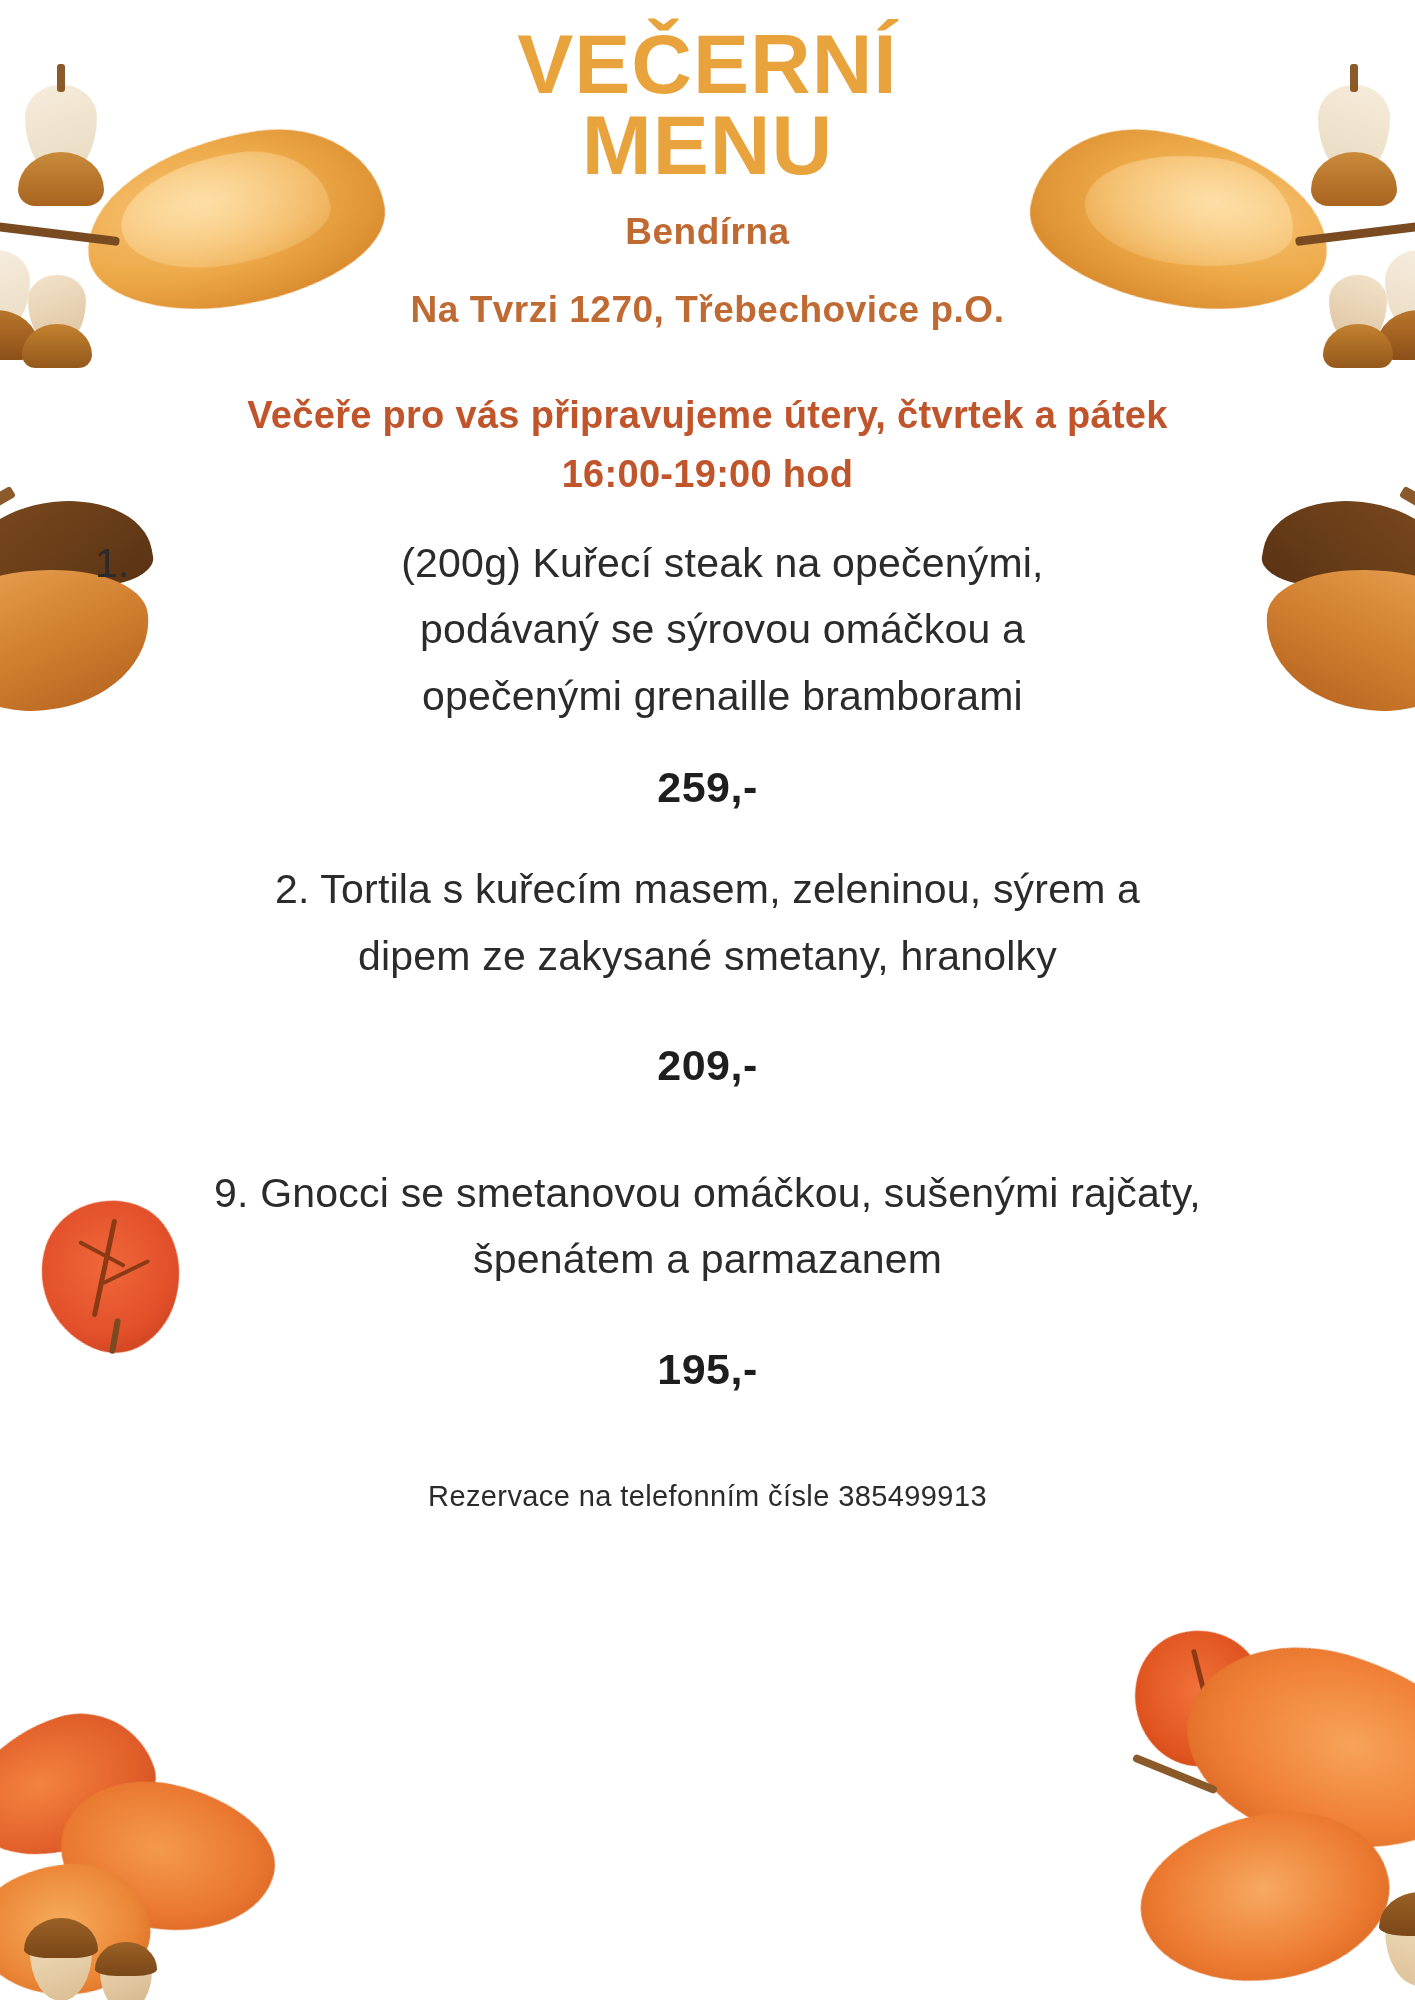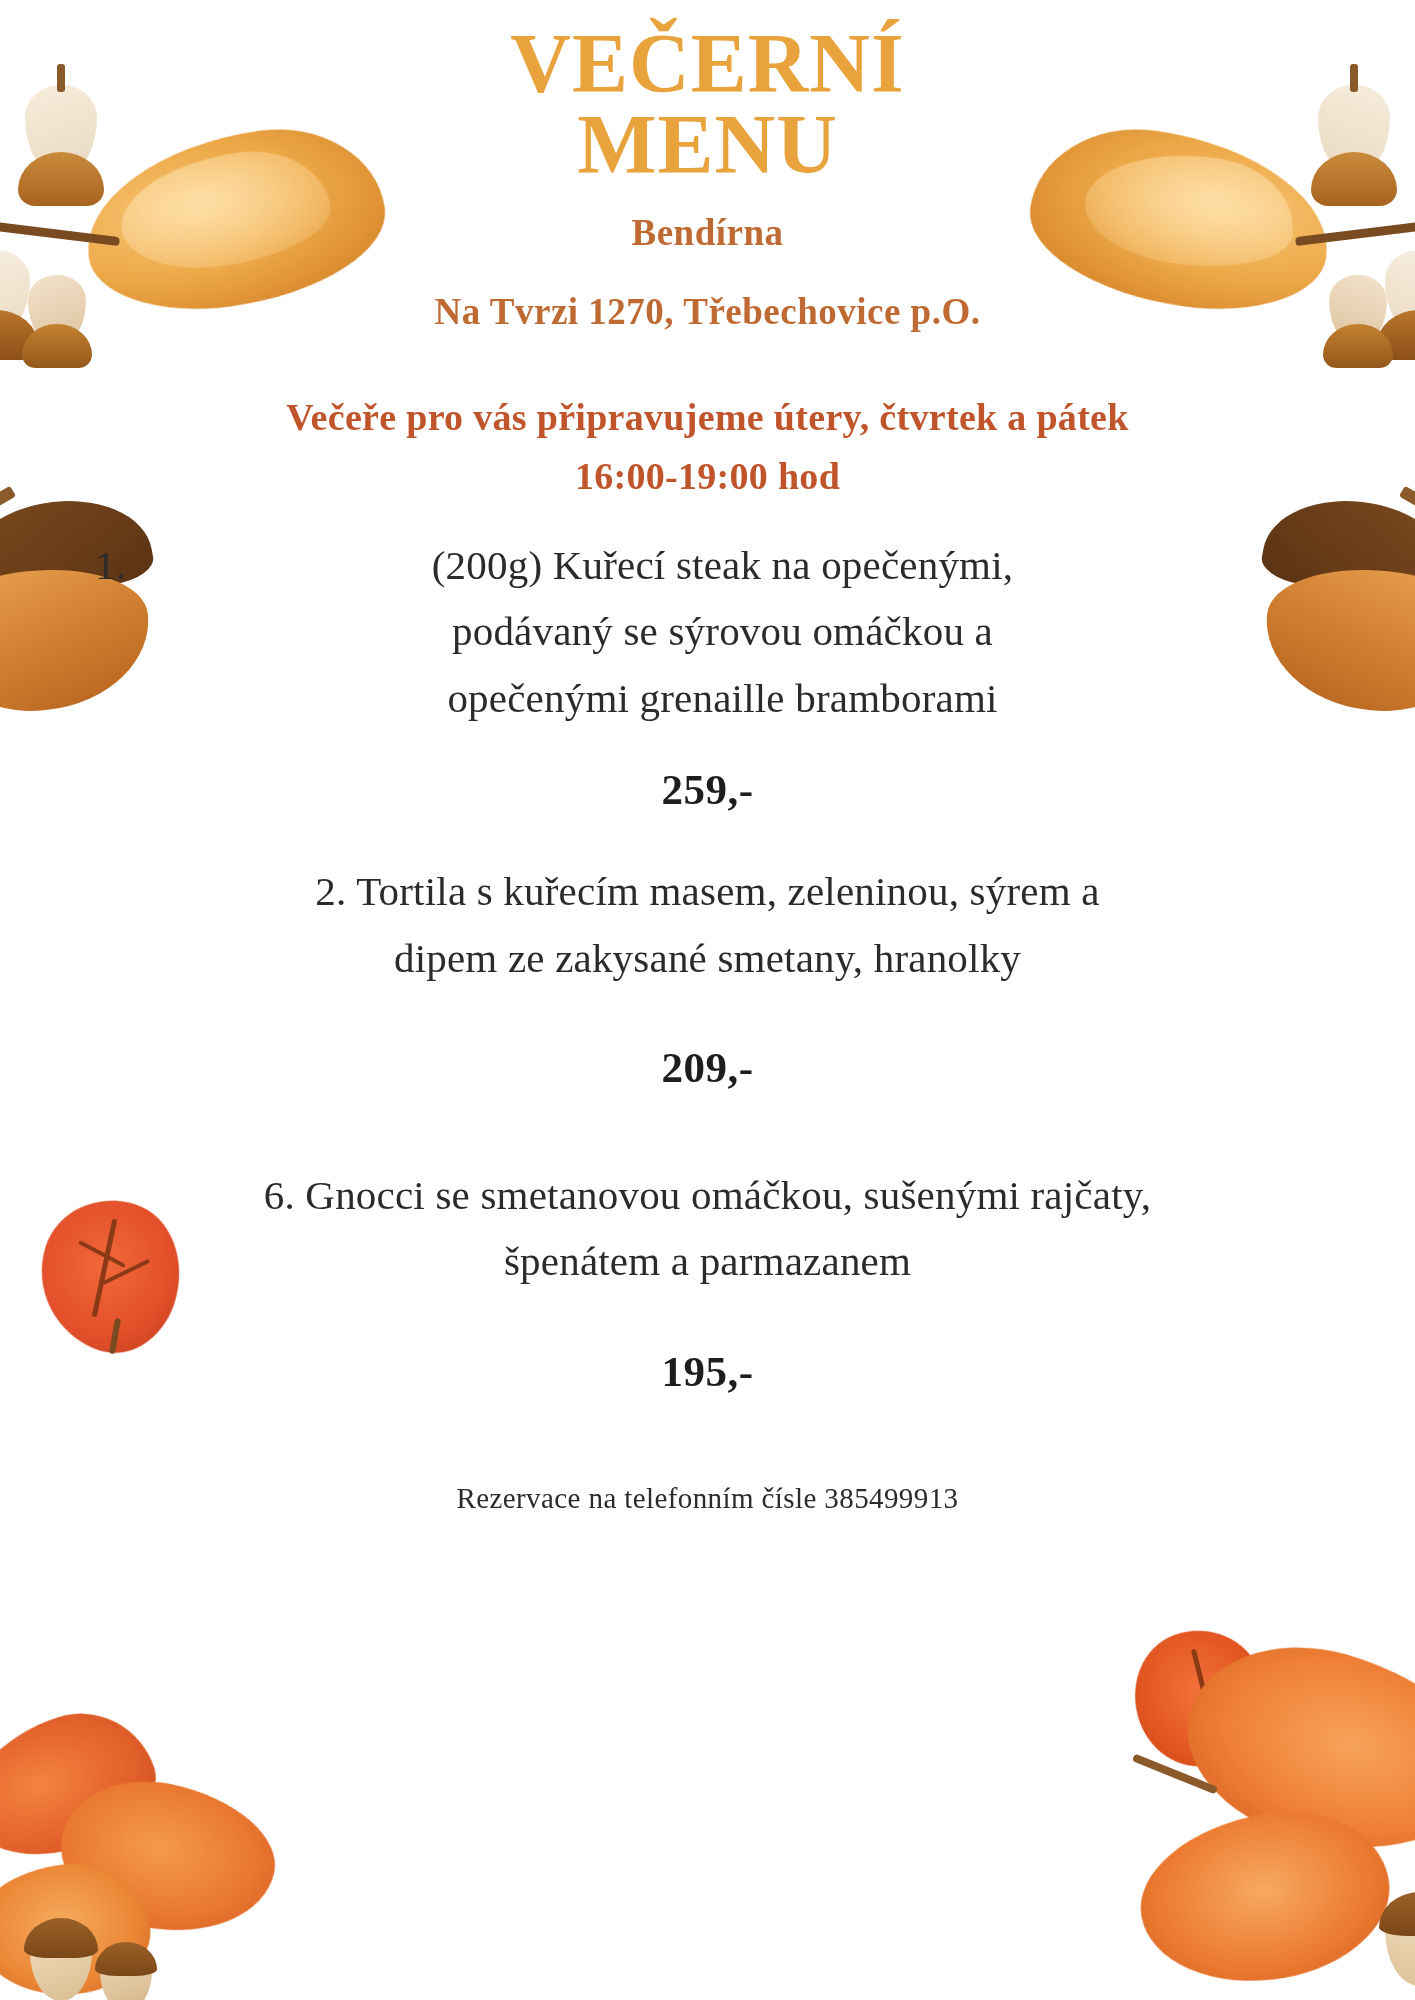"VEČERNÍ" .page { font-family: Liberation Serif, serif -> none }
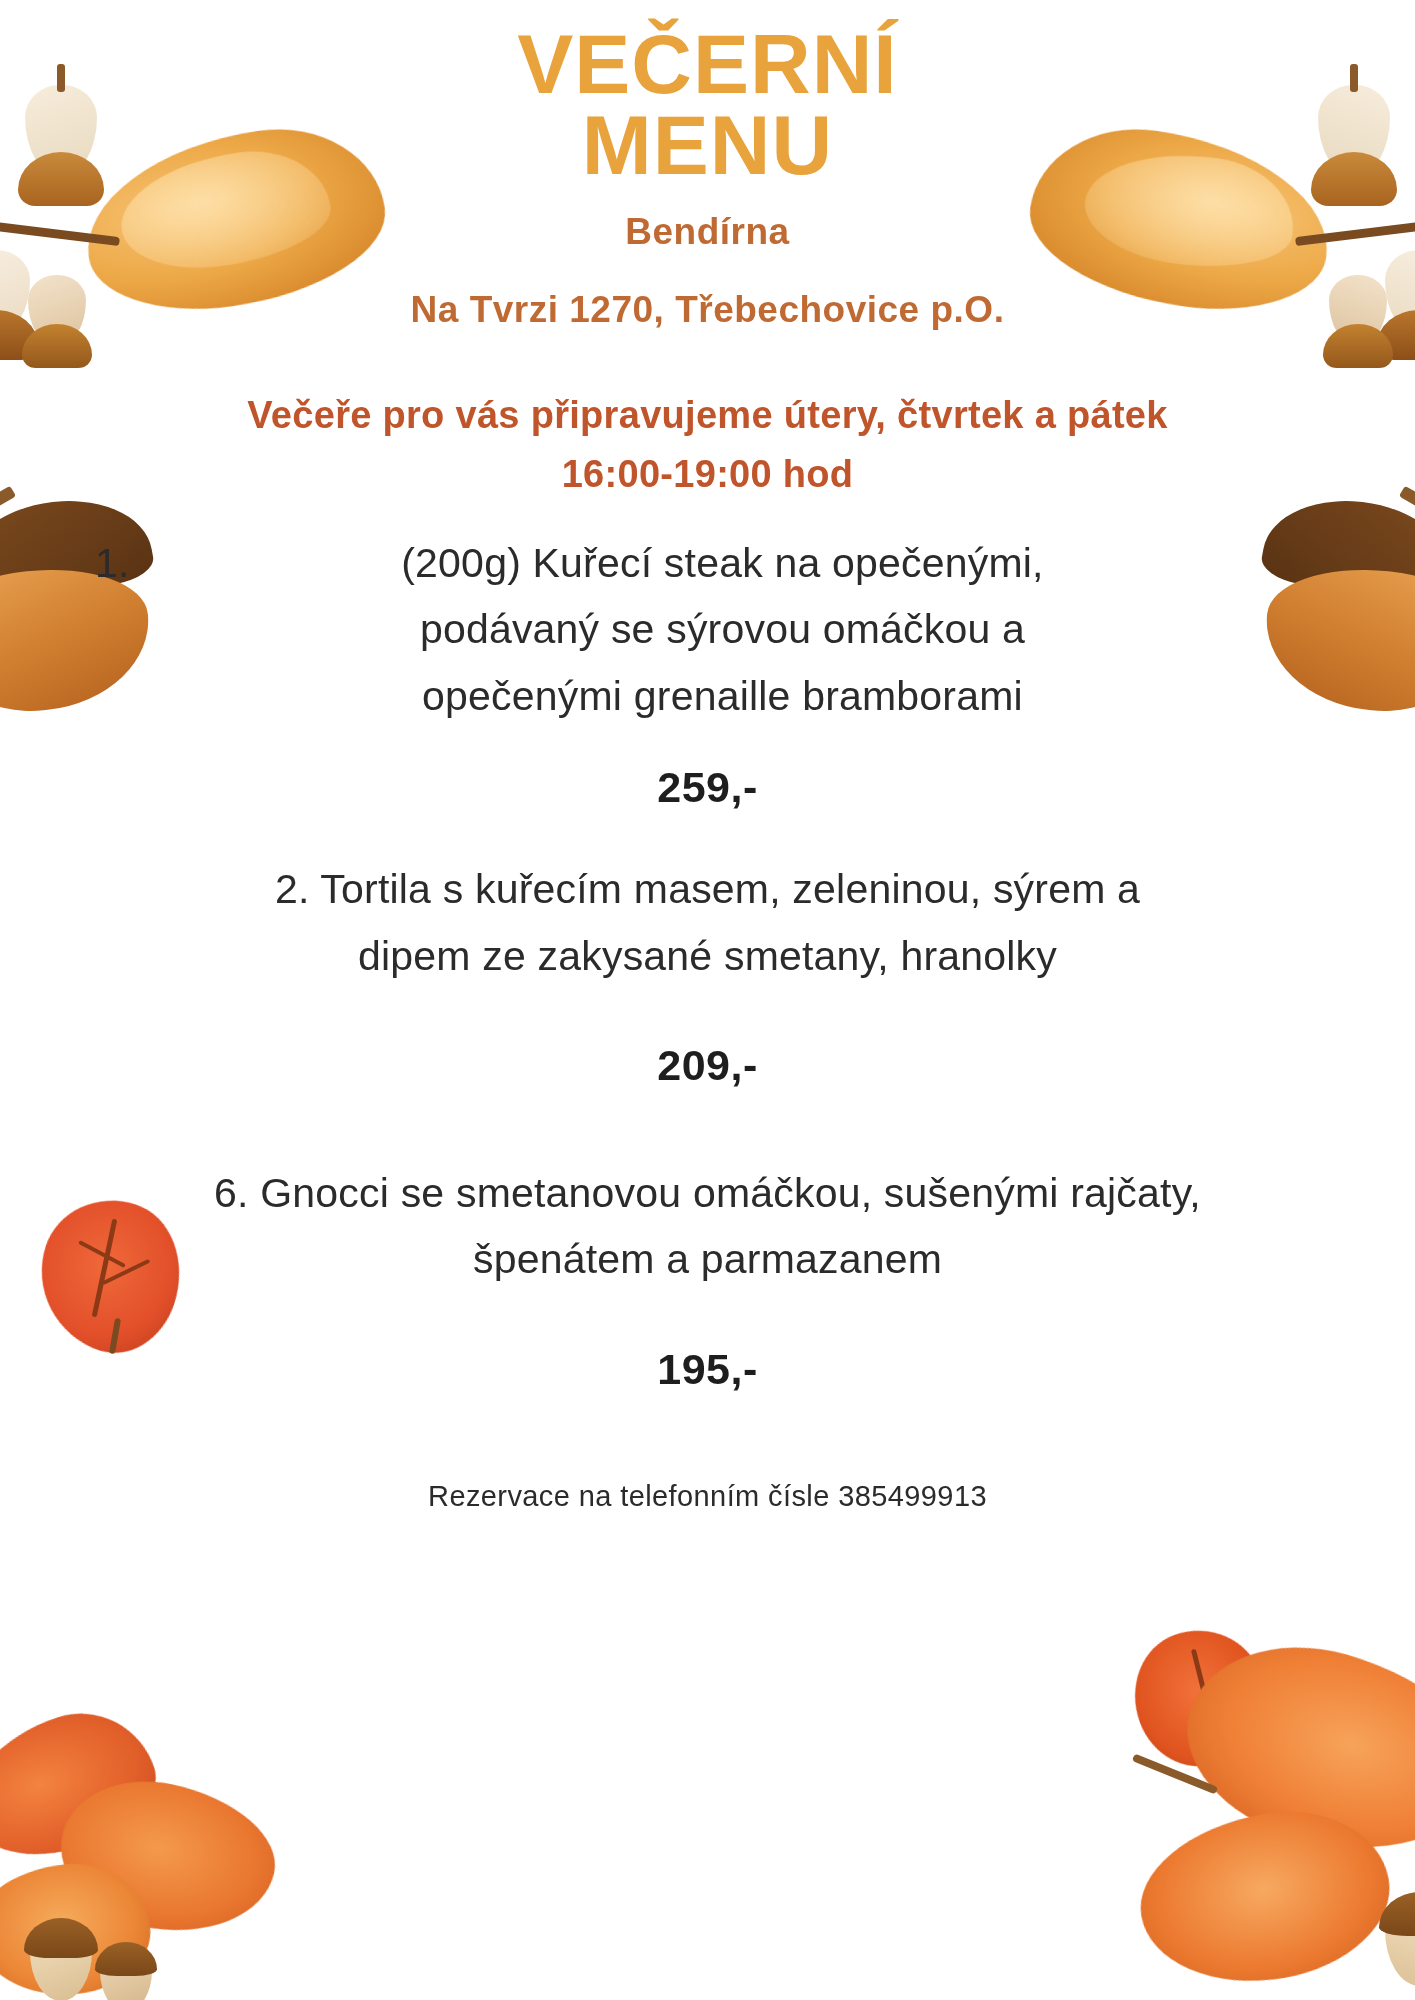"6. Gnocci se smetanovou omáčkou," div { text: 6 -> 9 }
